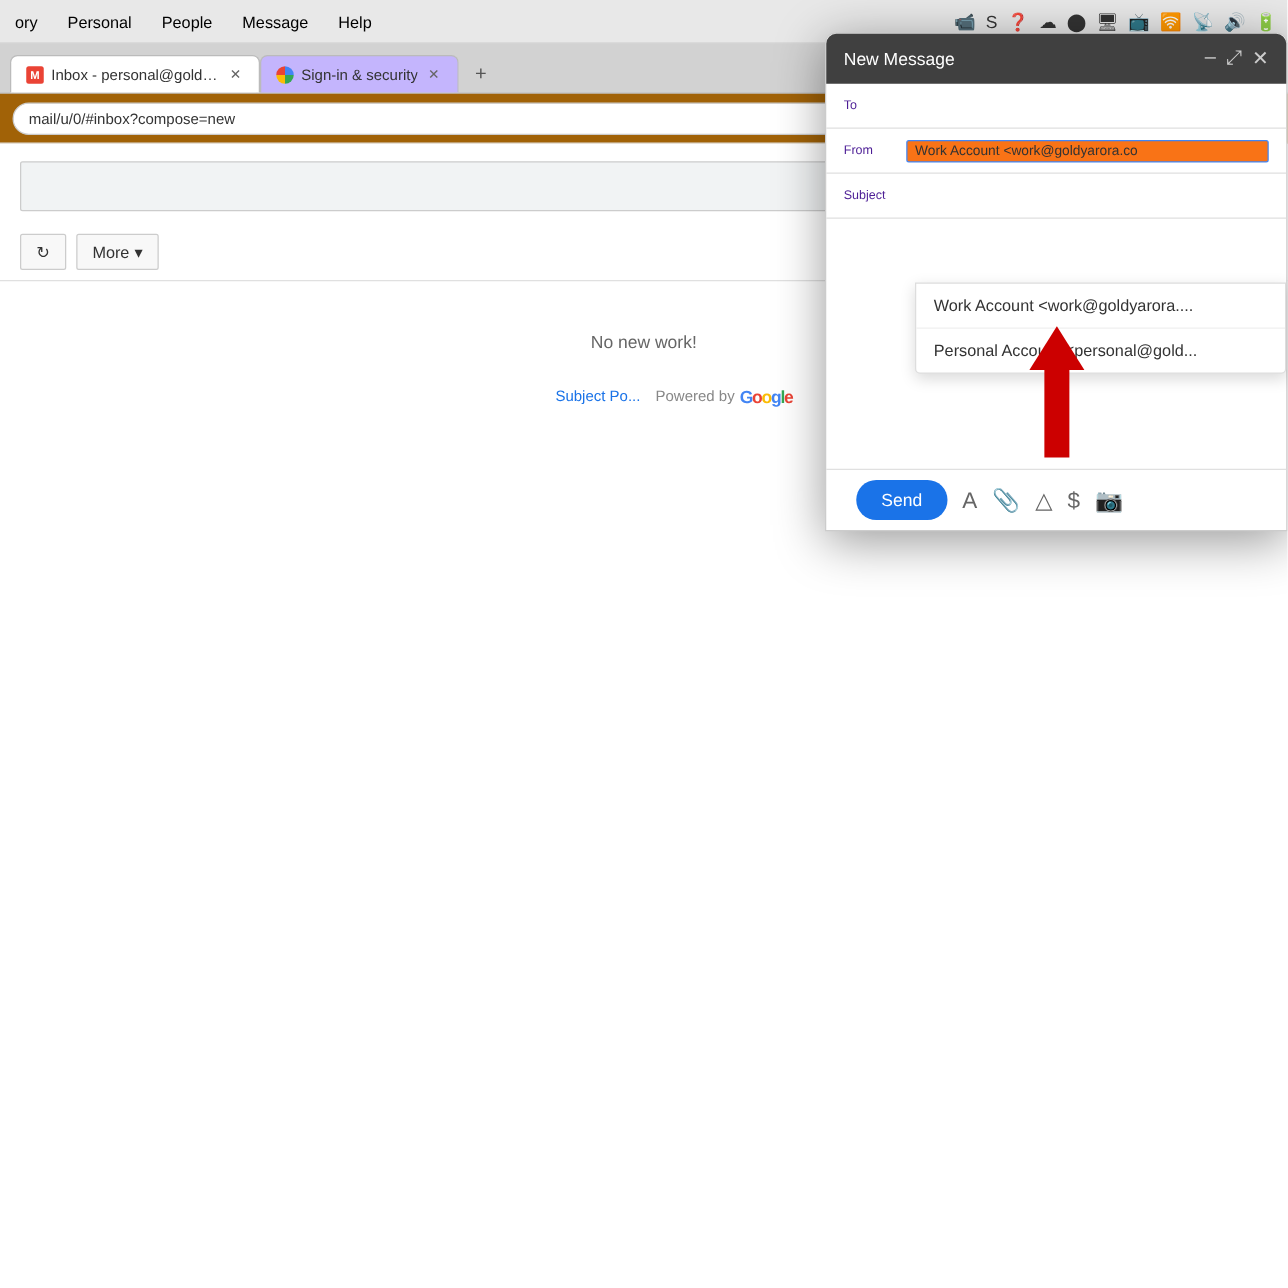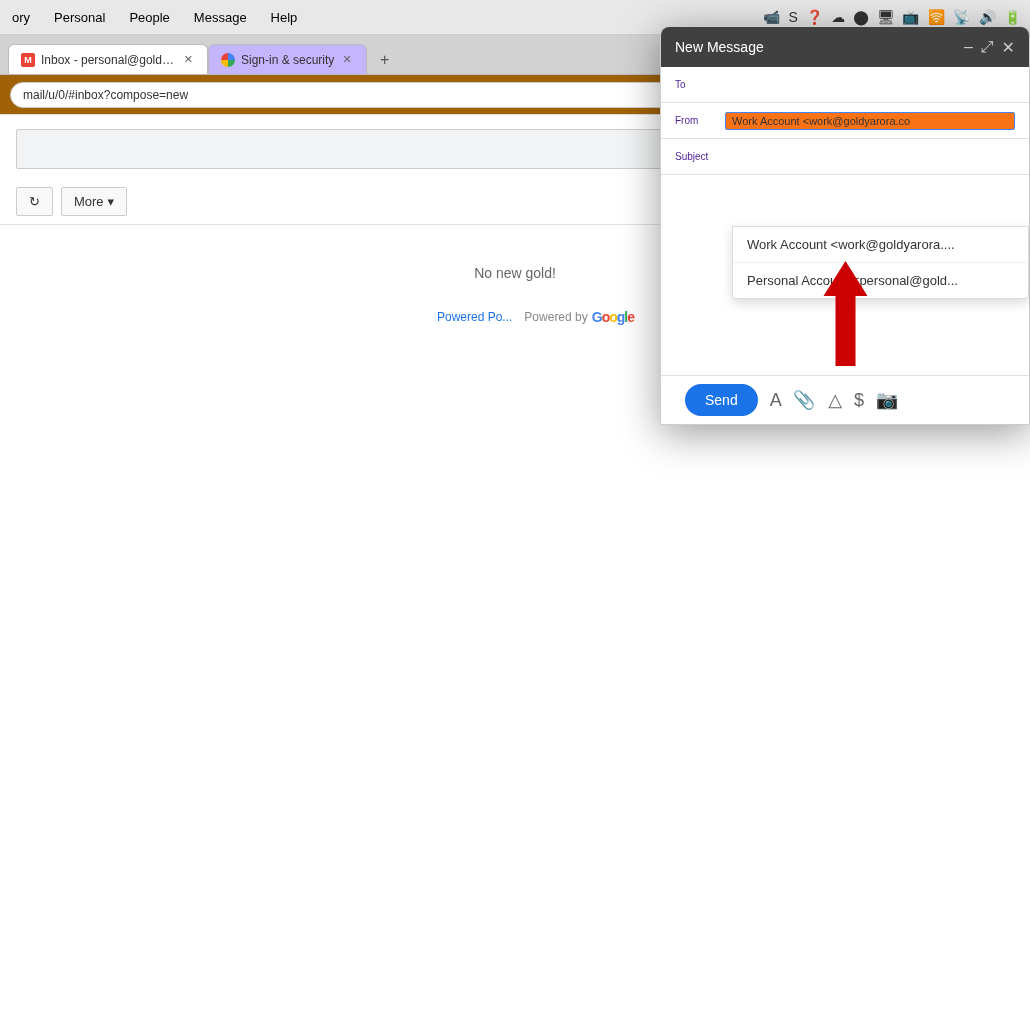"No new gold!" div.no-new-mail { text: gold -> work }
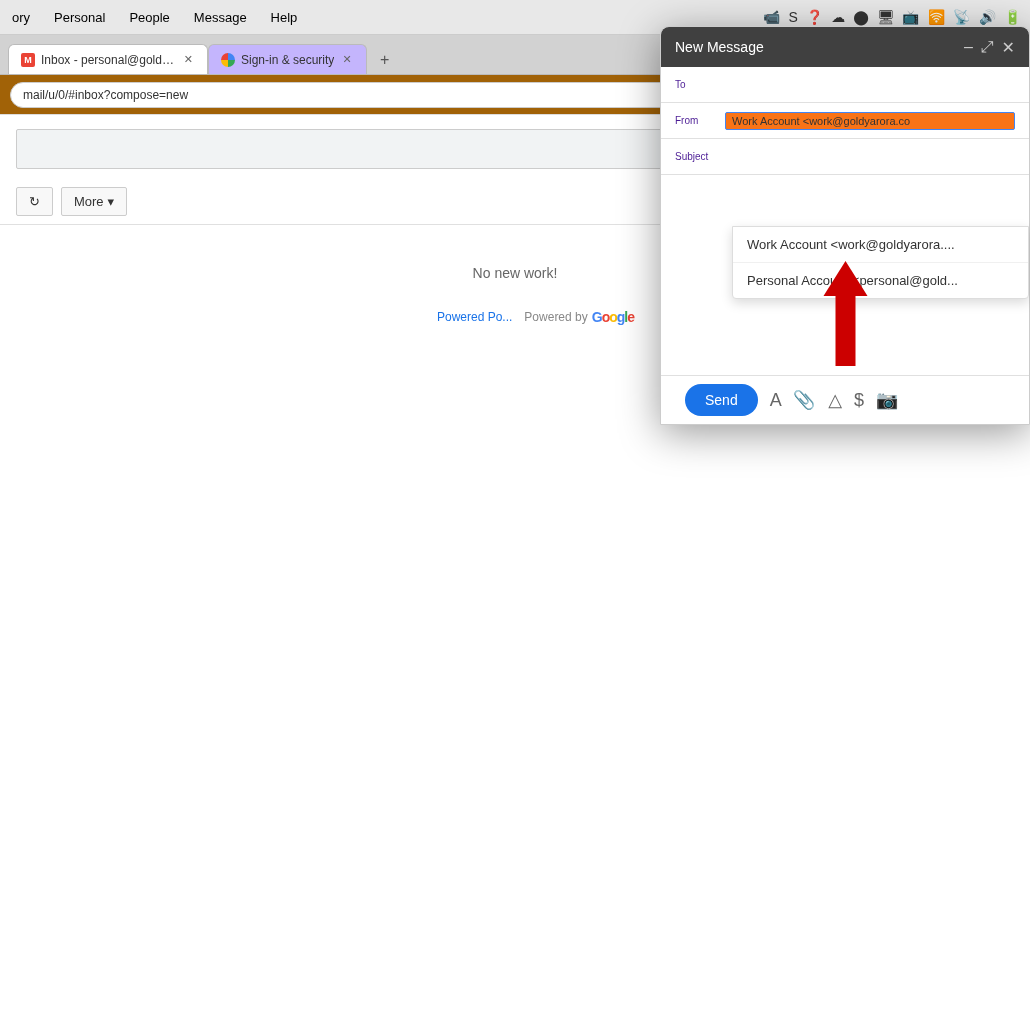"Powered Po..." a.footer-link { text: Powered -> Subject }
